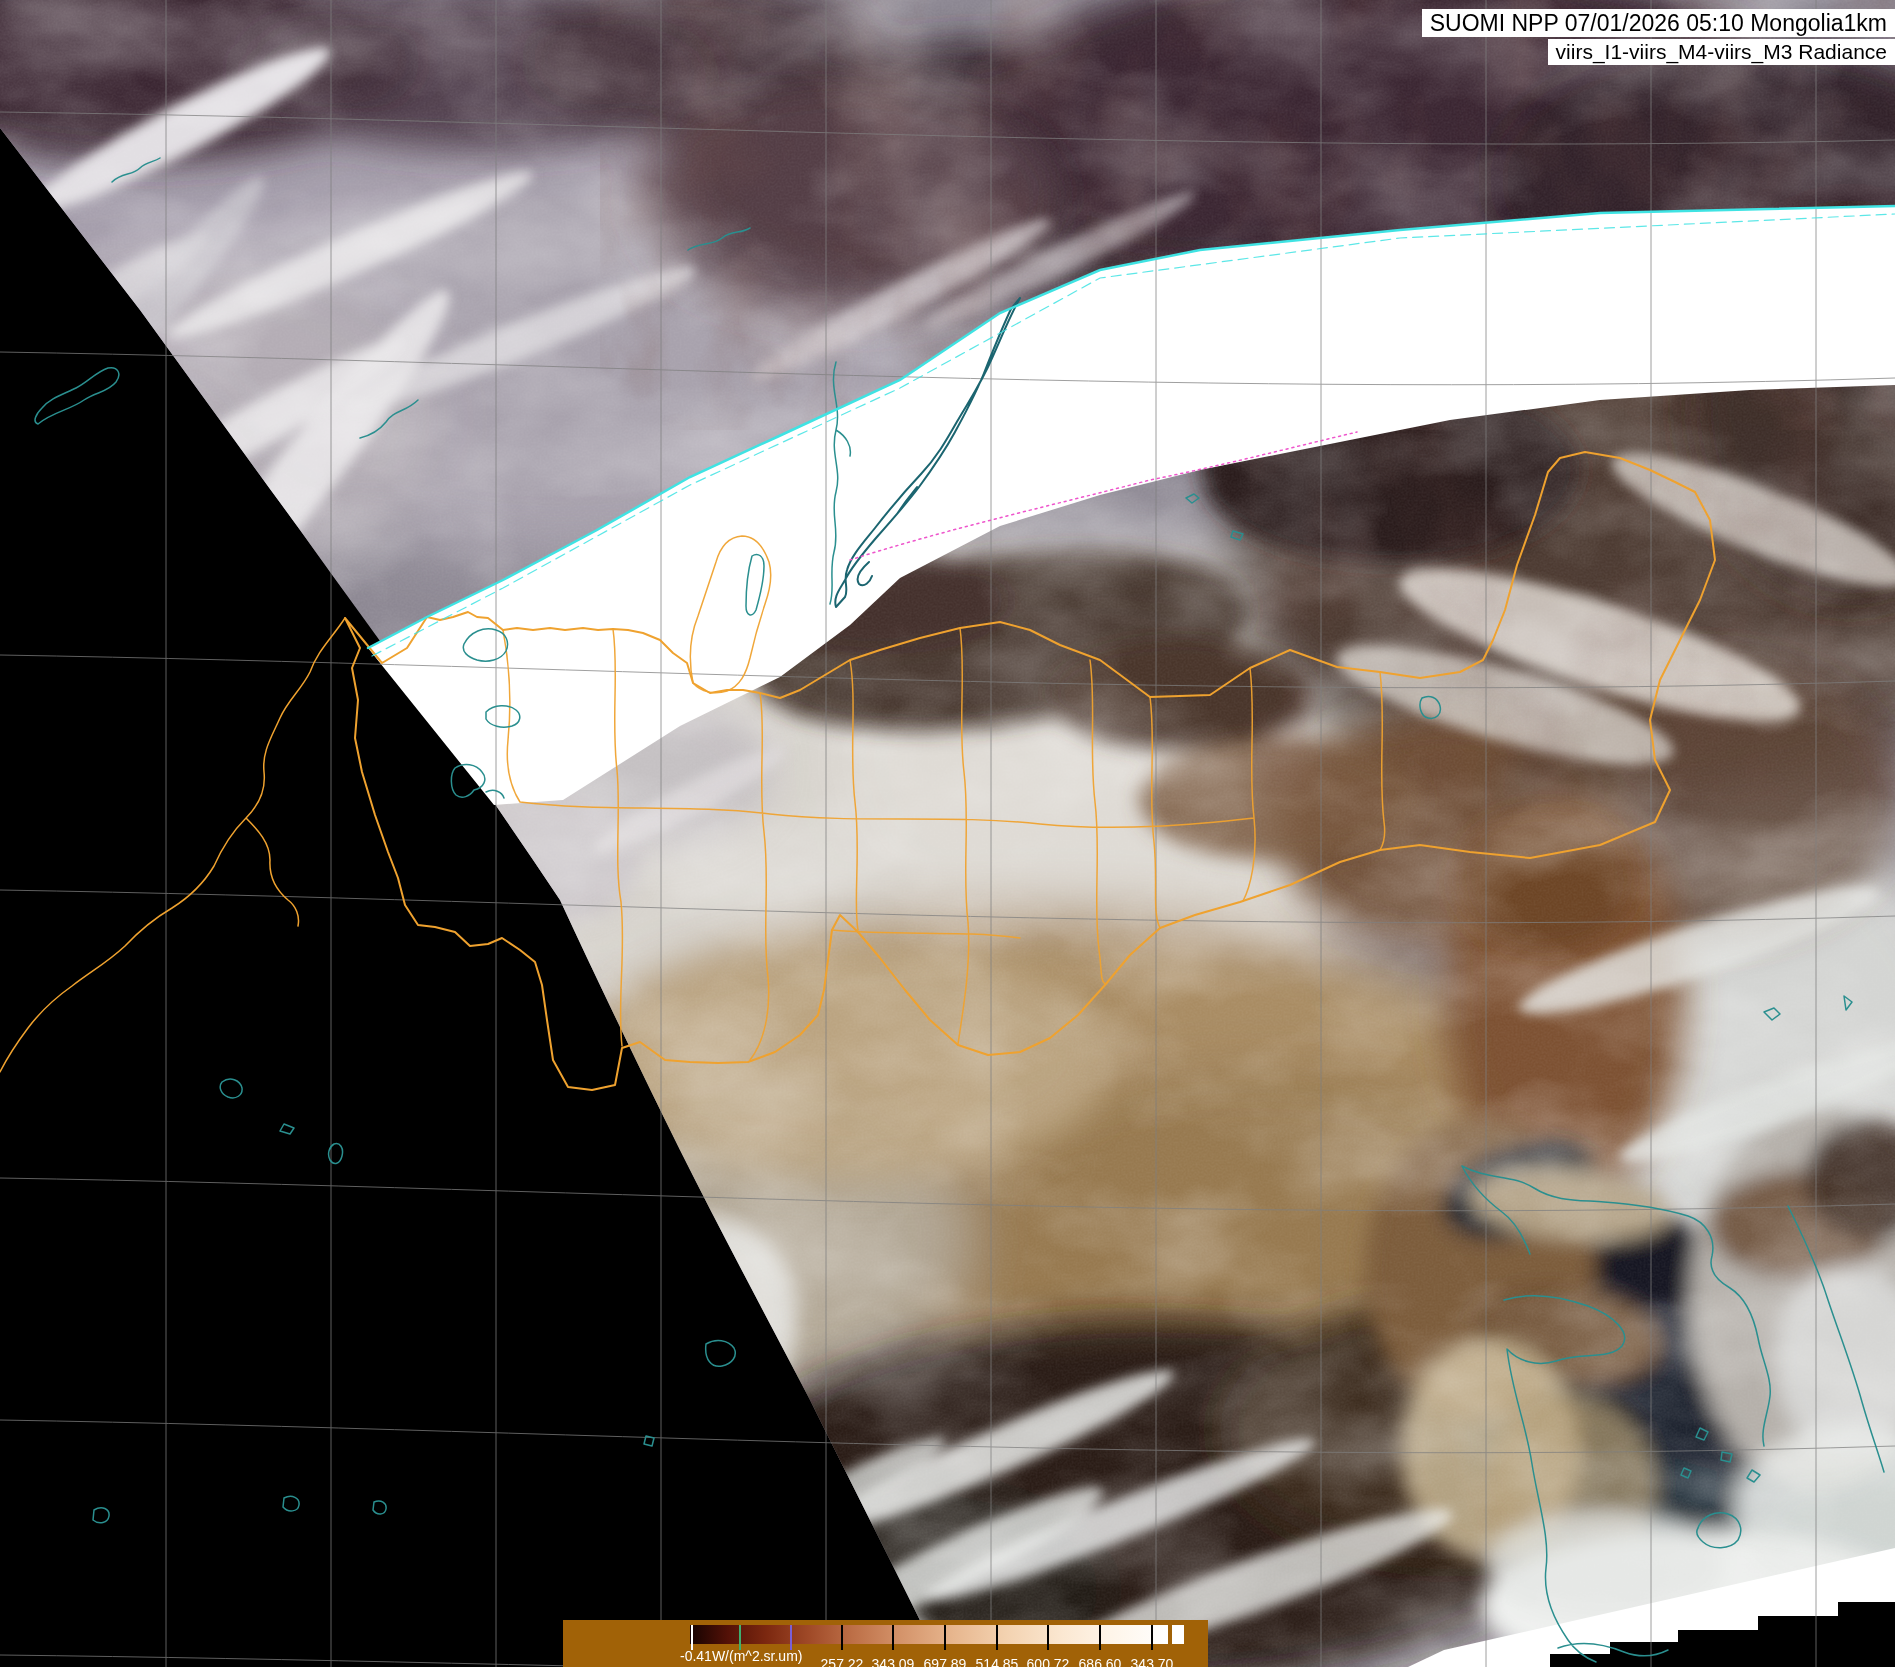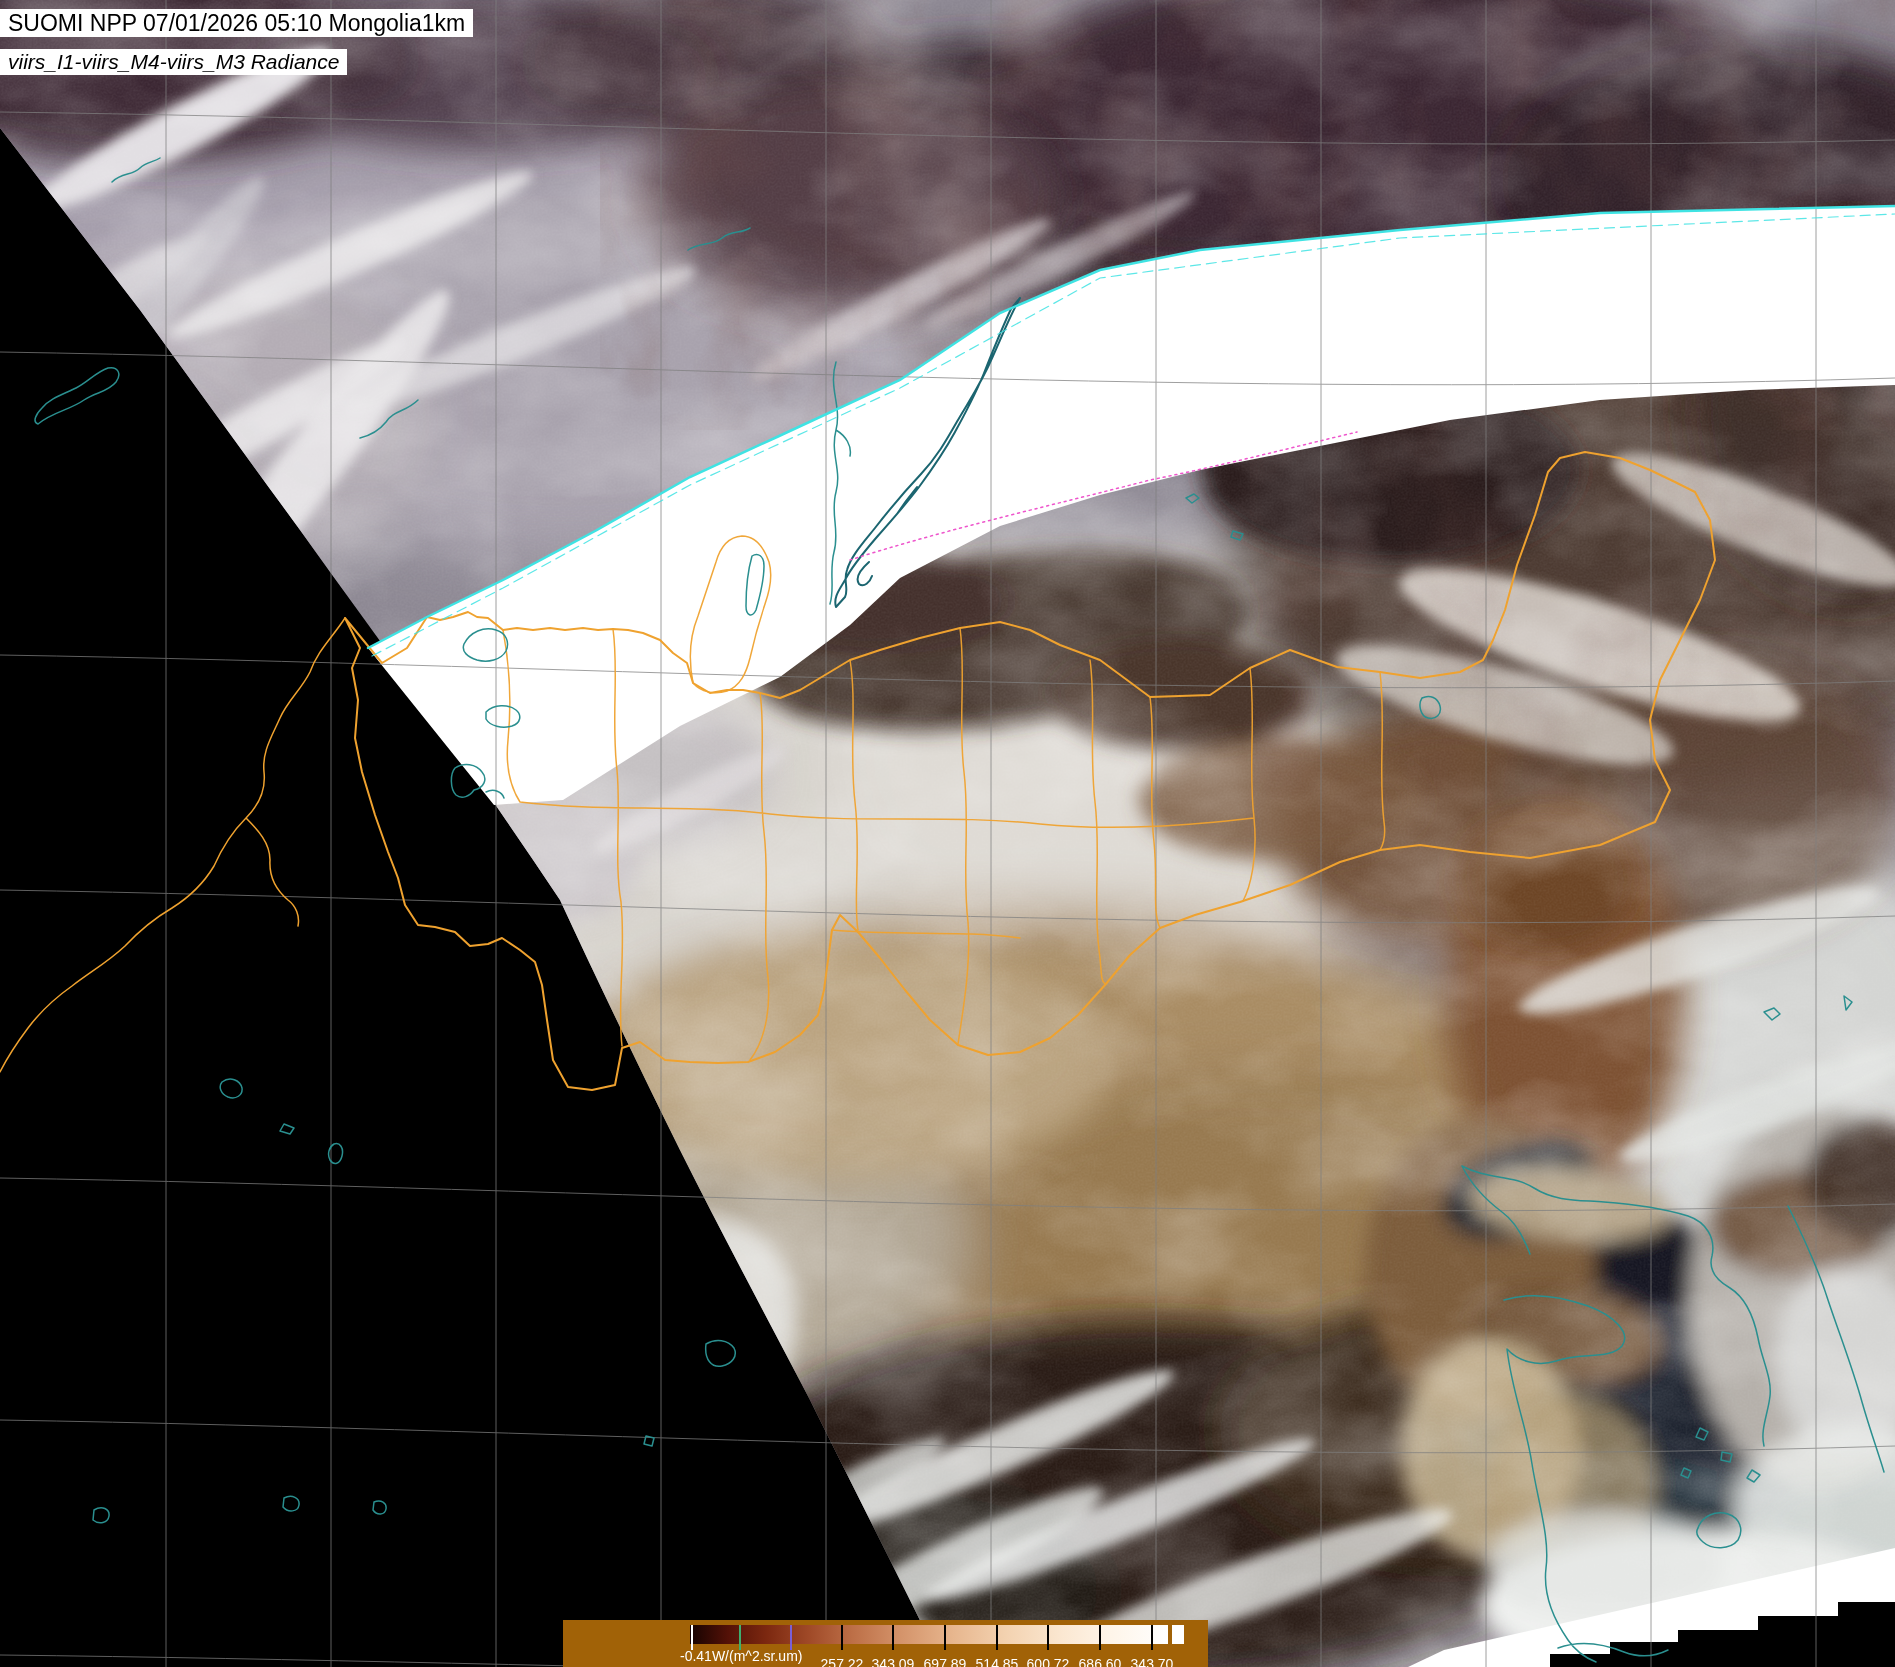"SUOMI NPP 07/01/2026 05:10 Mongolia1km" .title-wrap { text-align: left -> right }
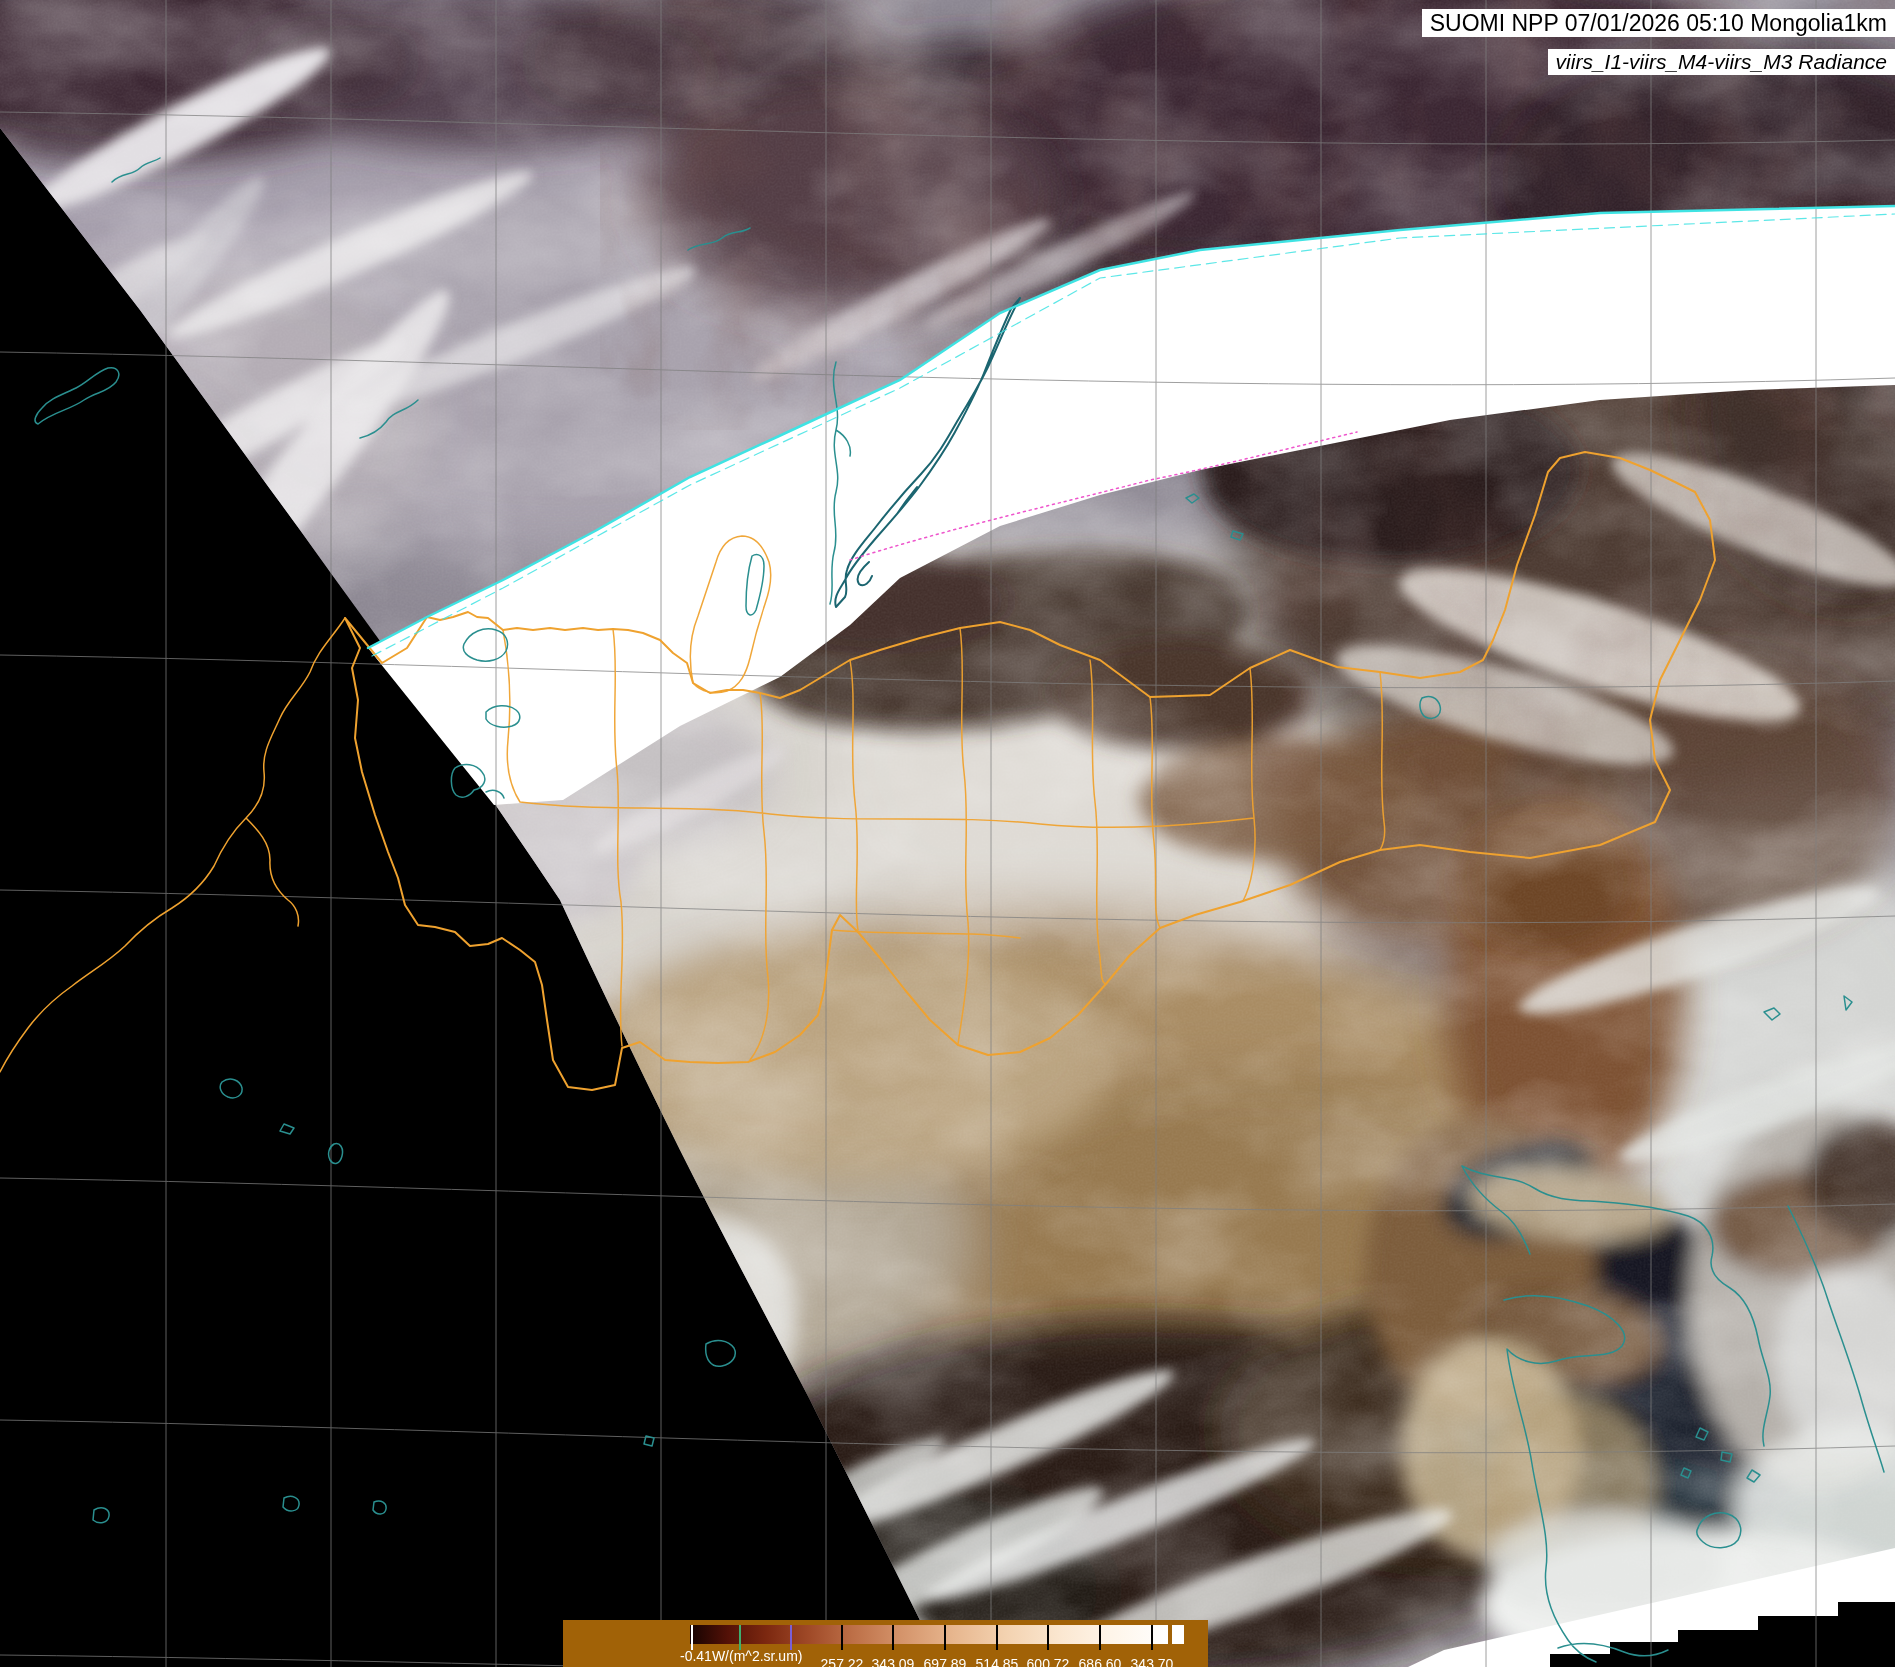"viirs_I1-viirs_M4-viirs_M3 Radiance" .title-row.r2 { font-style: italic -> none; margin-top: 11px -> 1px }
